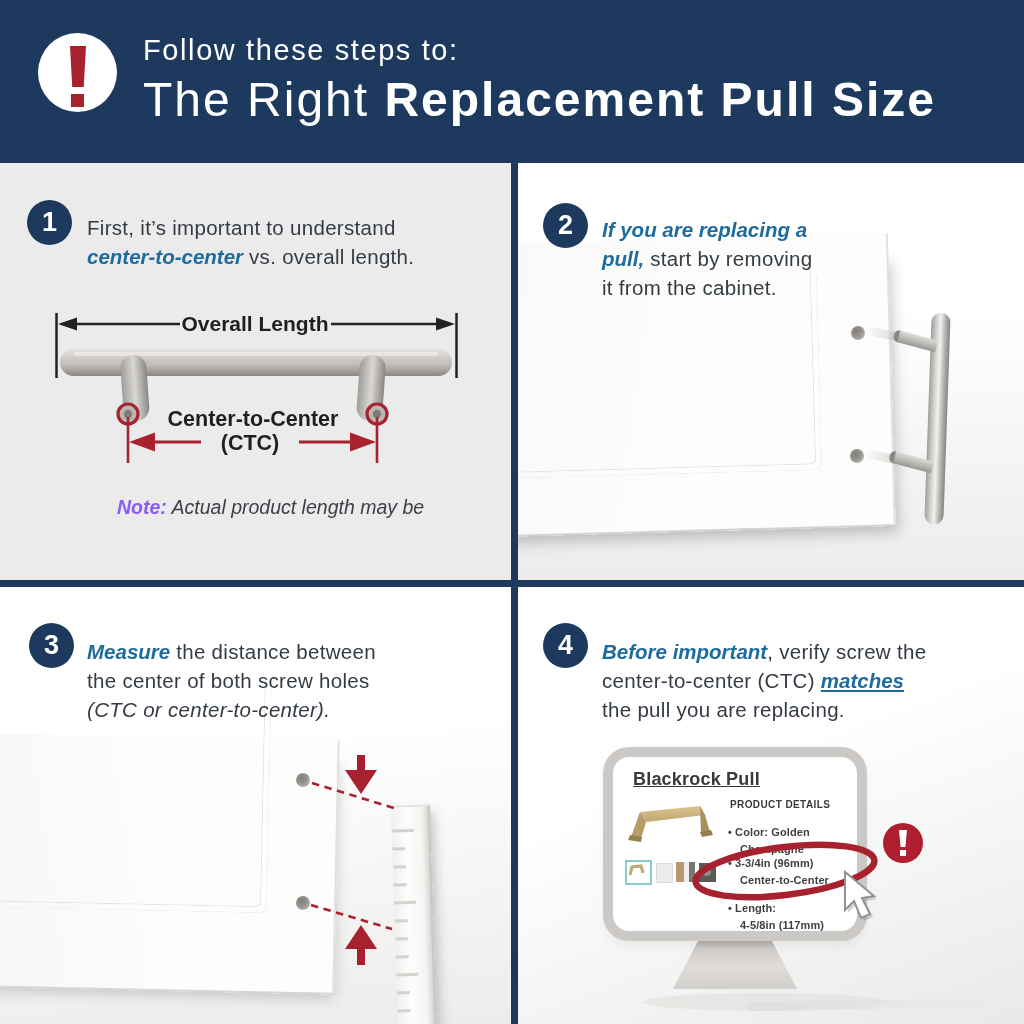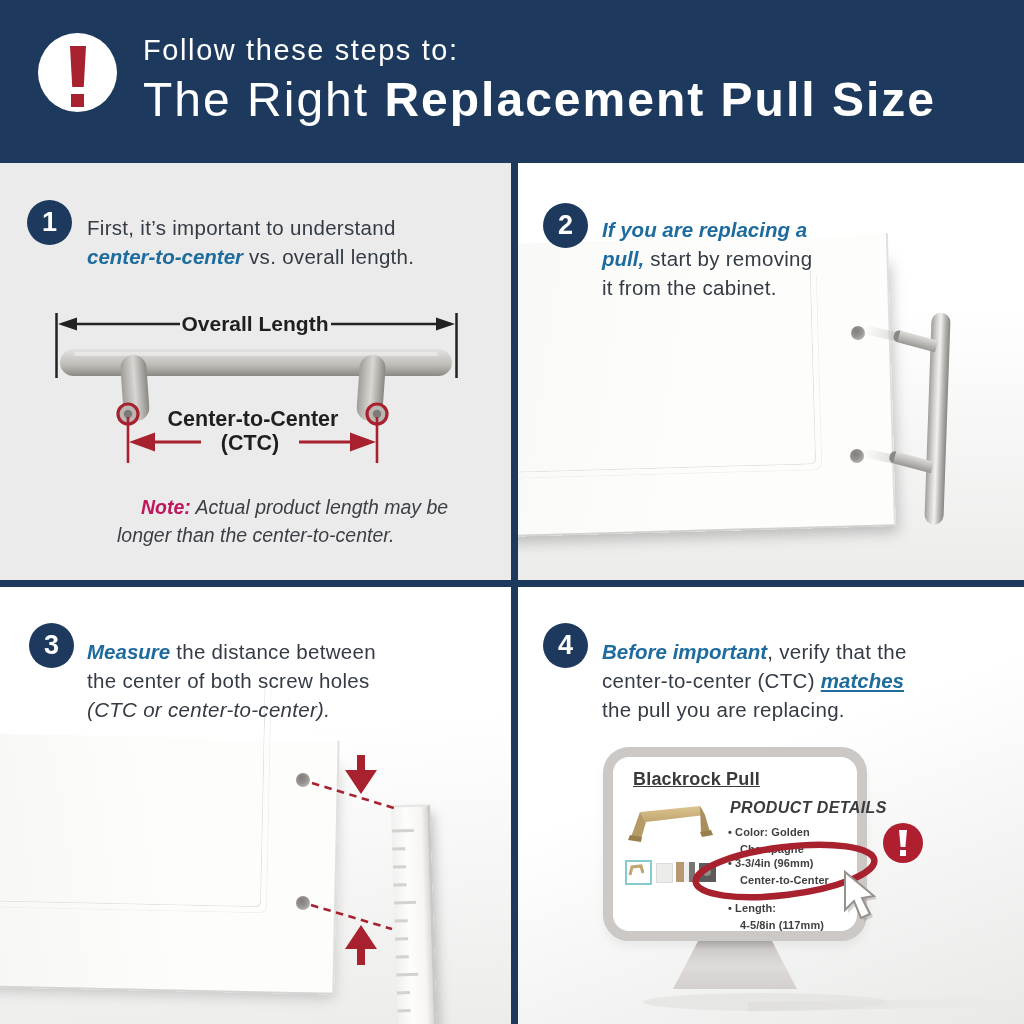"Note:" #note .note-label { color: #be185d -> #8b5cf6; margin-left: 24px -> none }
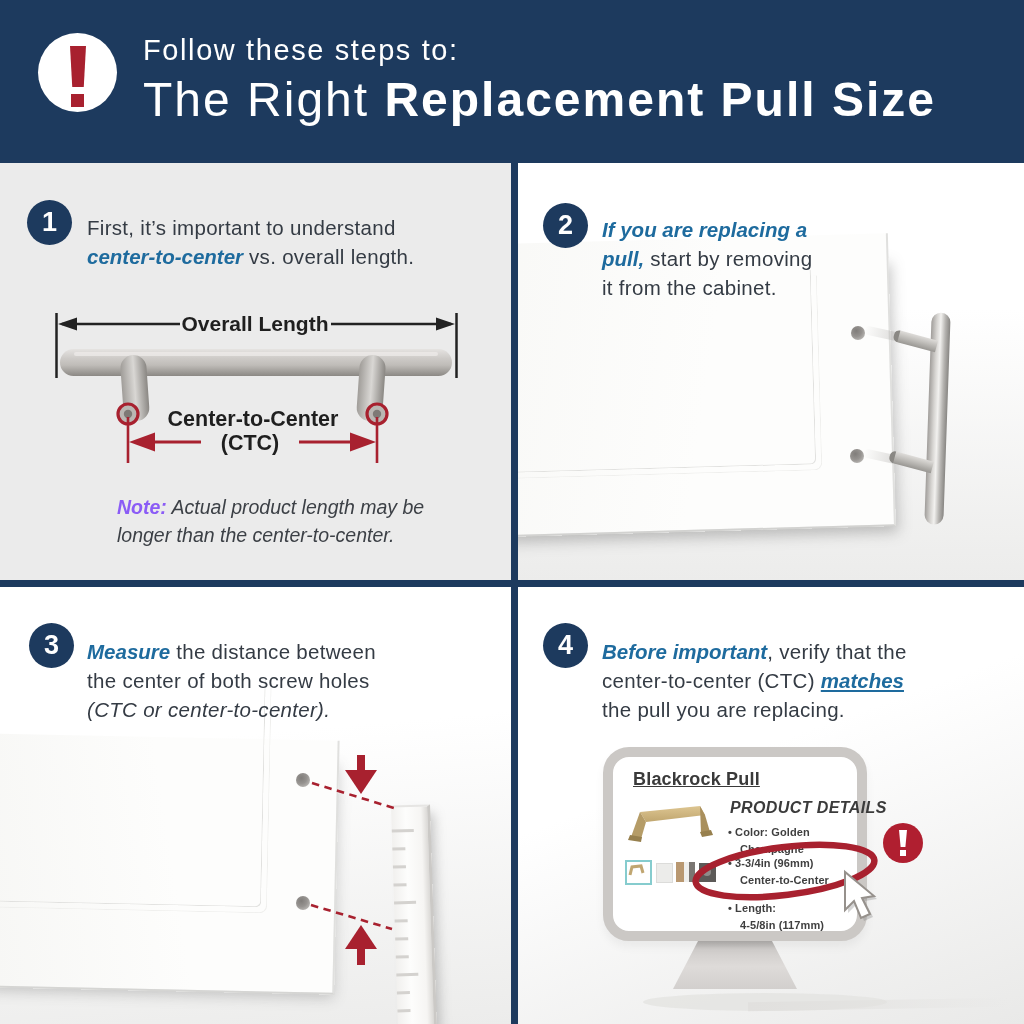"longer than the center-to-center." span { html: <span>longer than the center-to-center.</span> -> none }
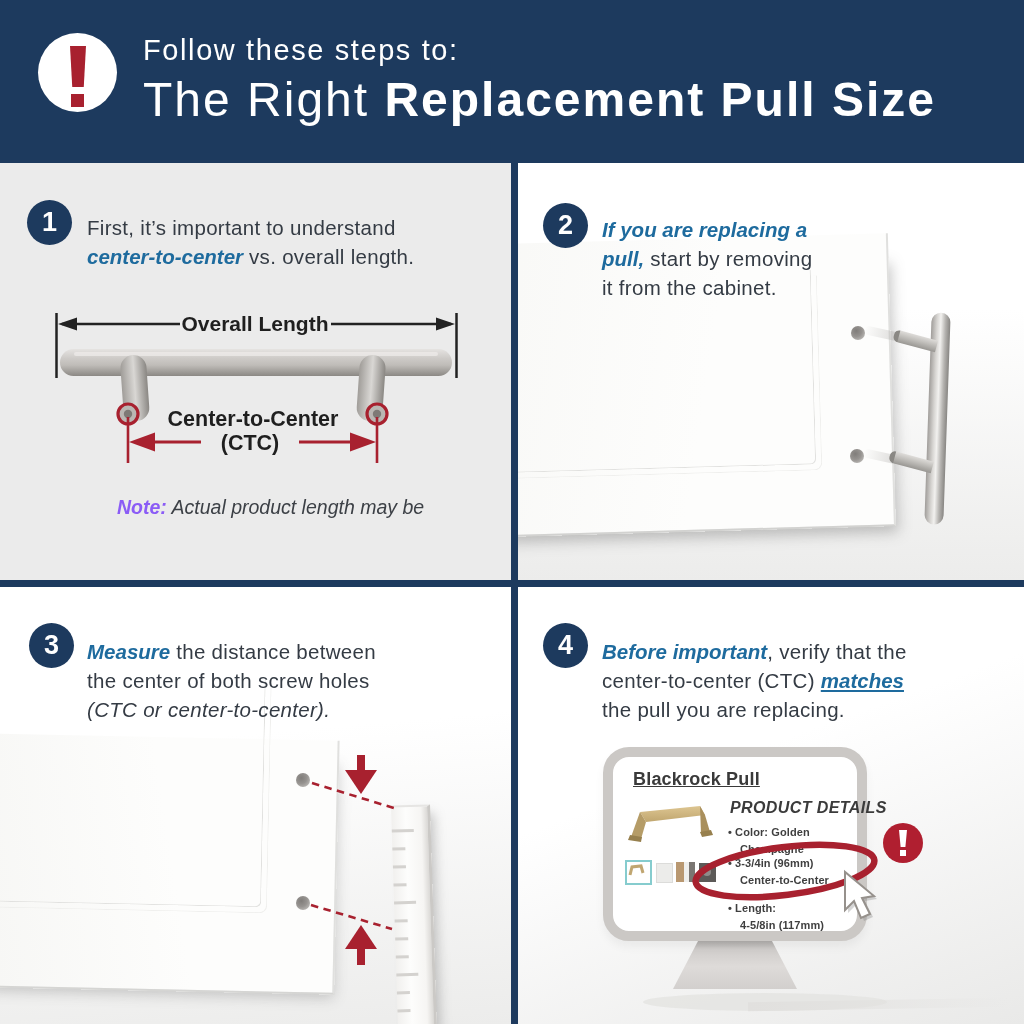", verify that the" span { text: that -> screw }
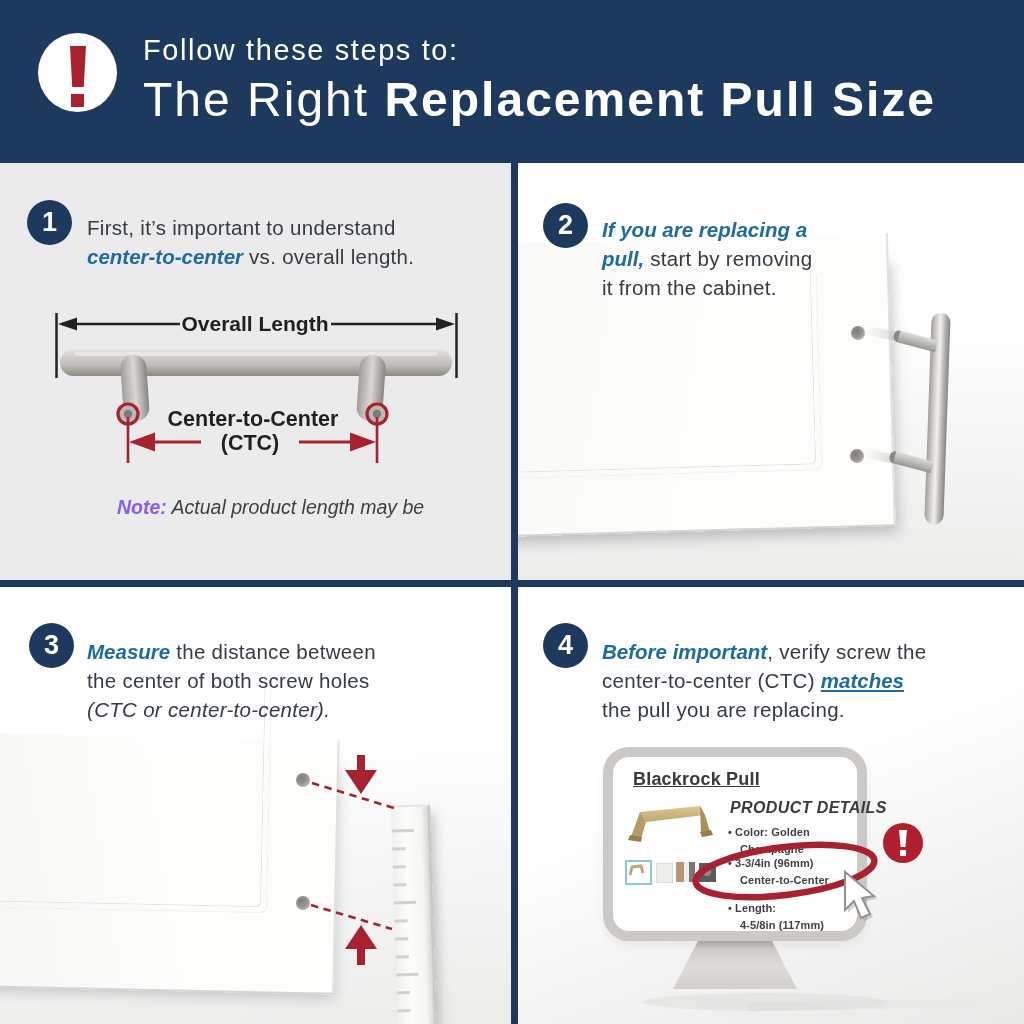"PRODUCT DETAILS" #details-title { font-size: 16px -> 10px; font-style: italic -> none }
